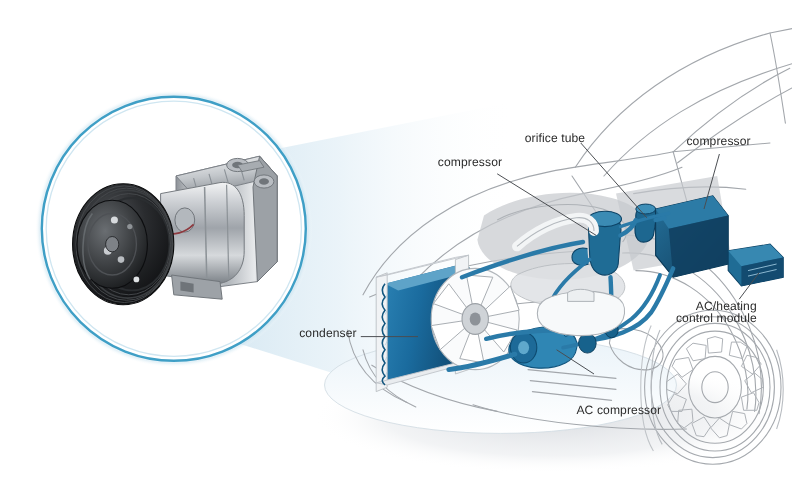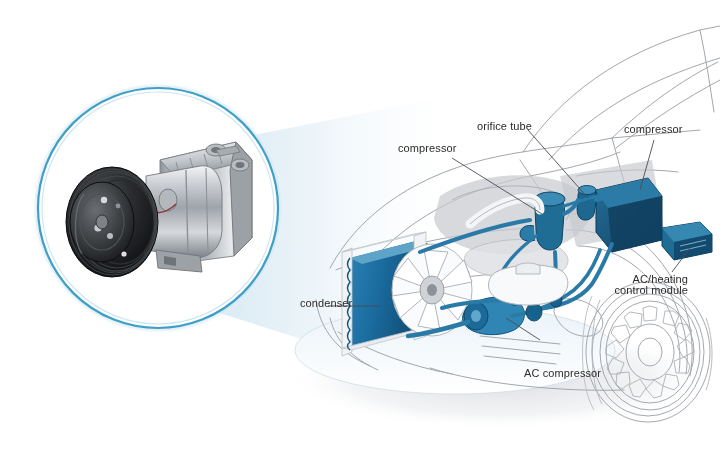"condenser" div.lbl { margin-left: 28px -> none }
